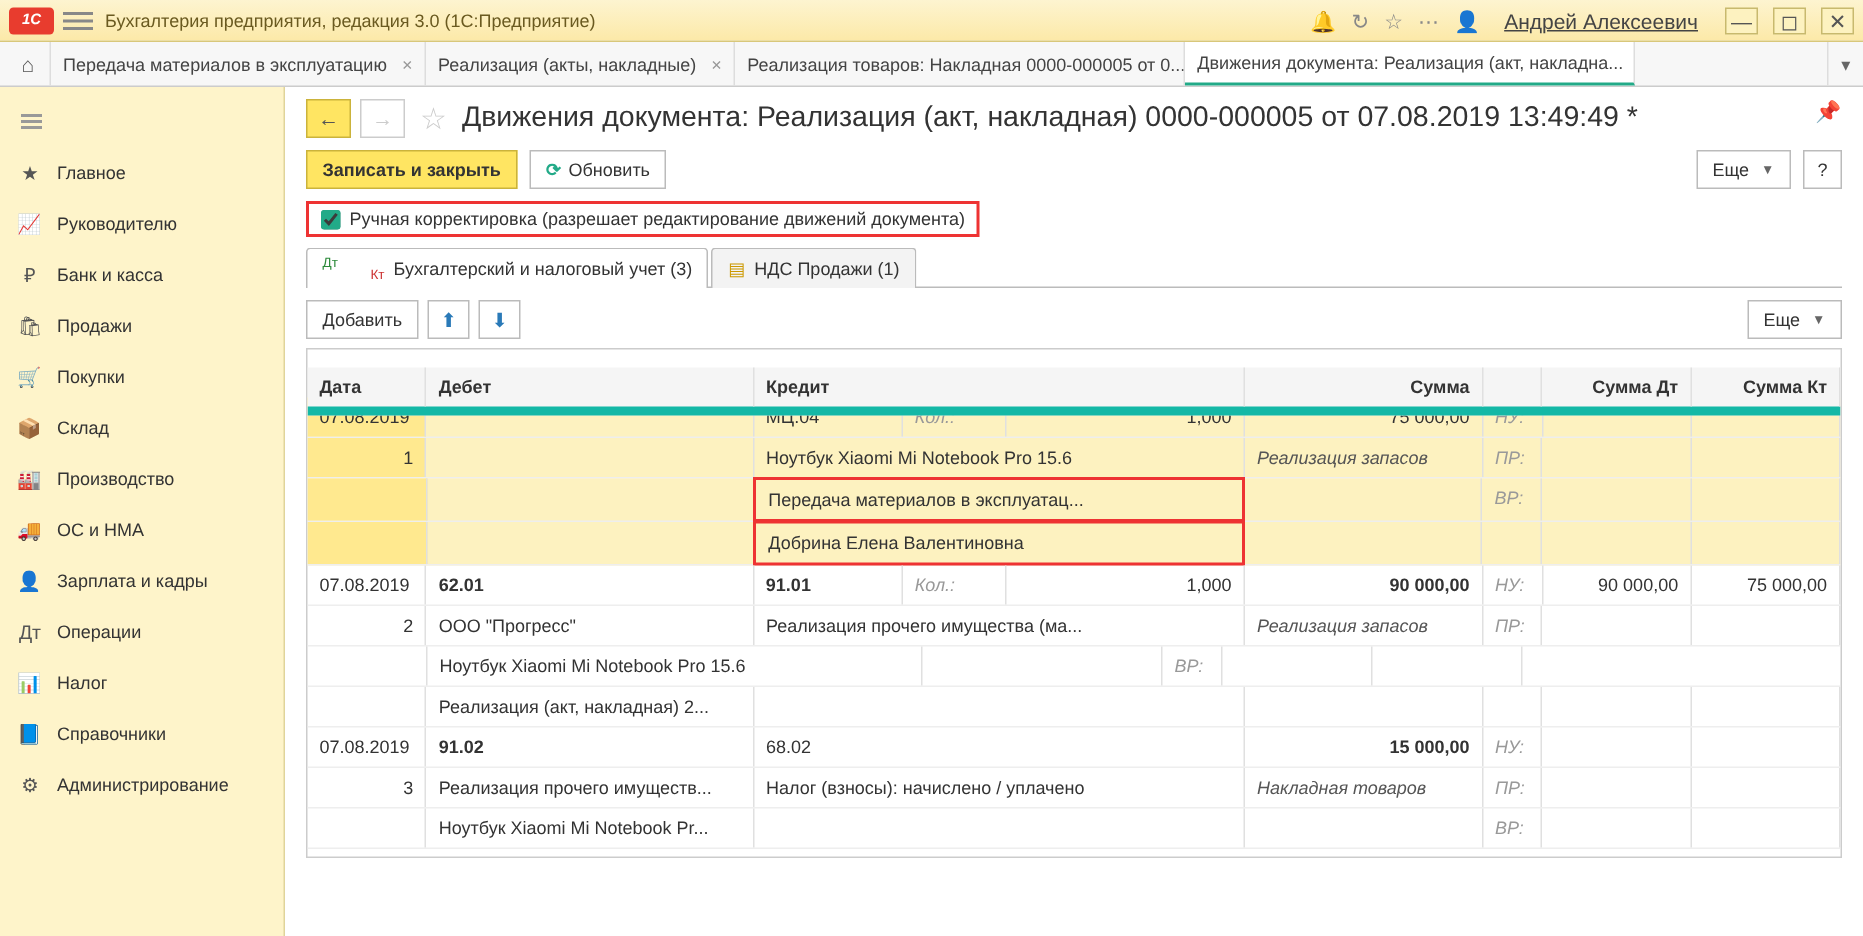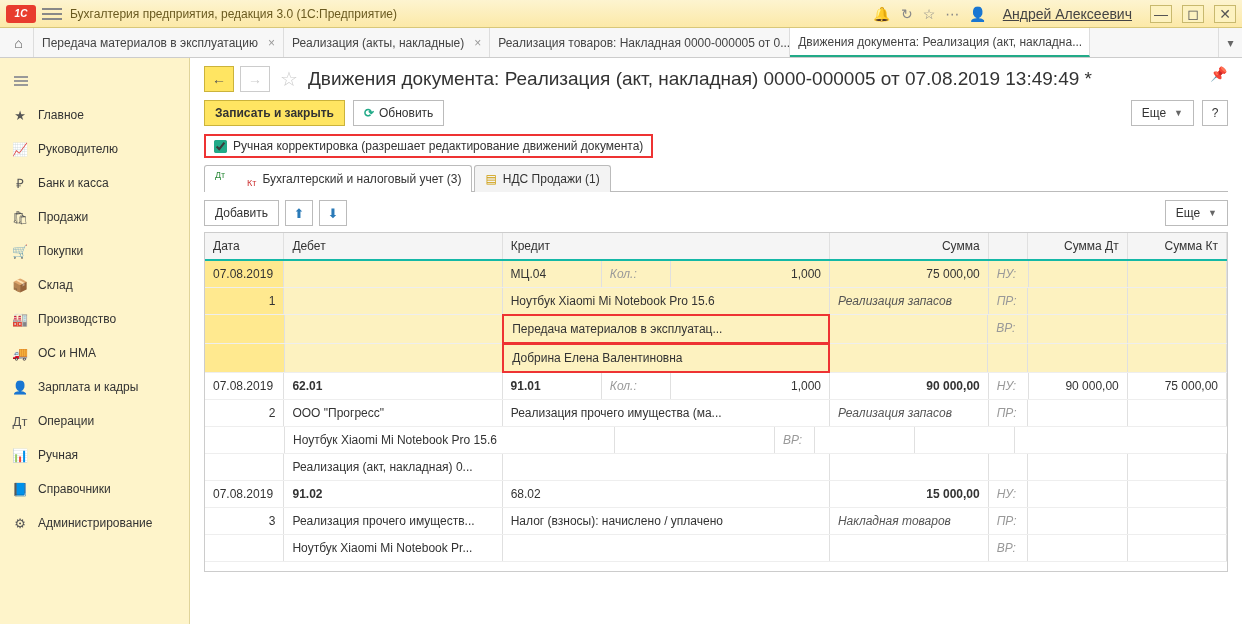"Дата" .ghead { border-bottom: 2px solid #14b8a6 -> 6px solid #14b8a6; font-weight: normal -> bold; top: 0 -> 12px }
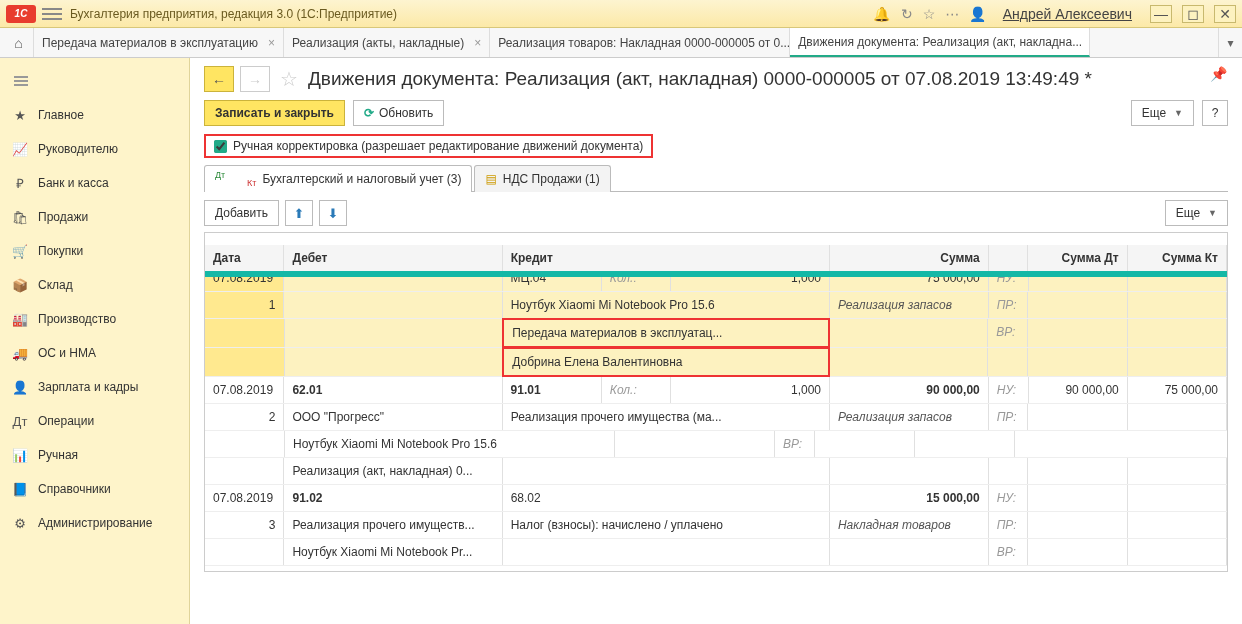"Ручная" span { text: Ручная -> Налог }
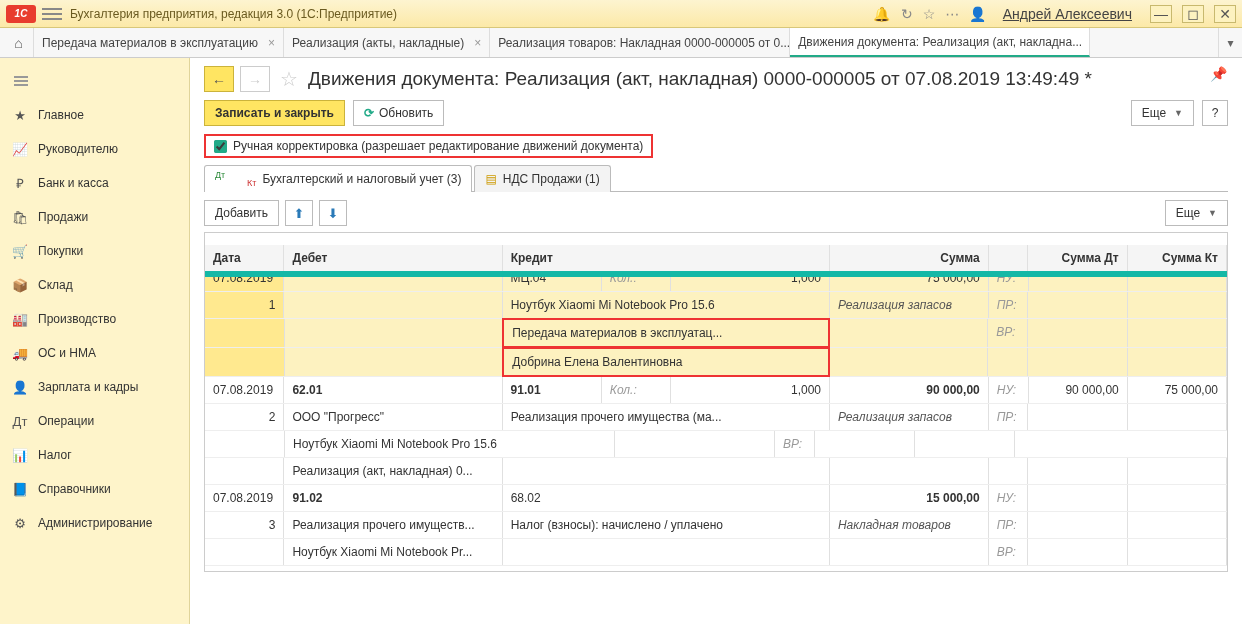"Реализация (акт, накладная) 0..." div.c-deb { text: 0 -> 2 }
